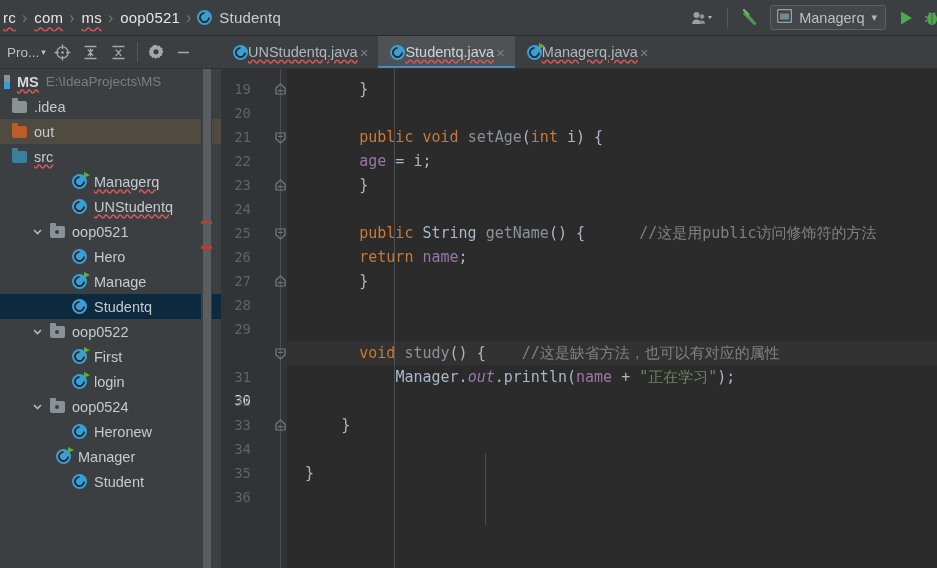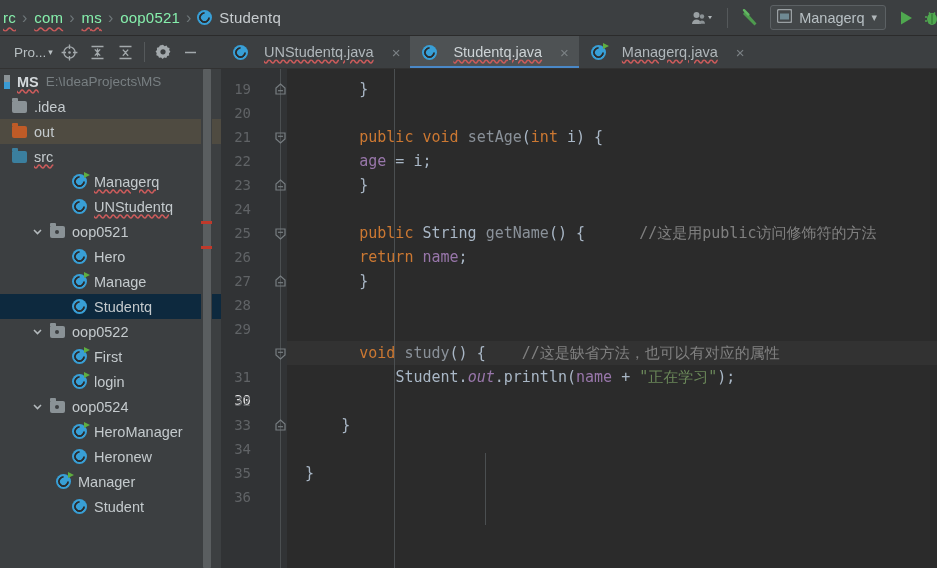"rc" .crumb { color: #86efac -> #e5e5e5 }
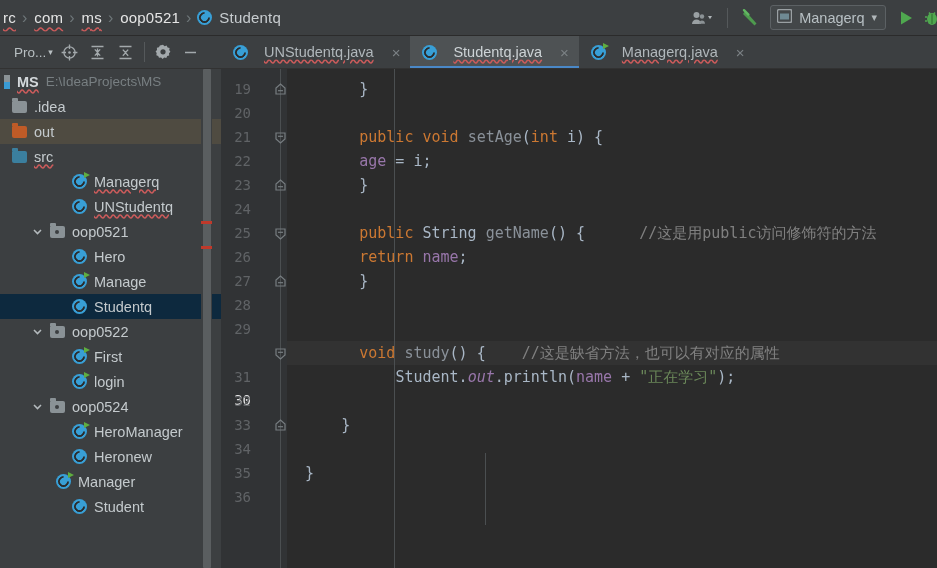"Pro..." .toolhead { padding-left: 14px -> 7px }
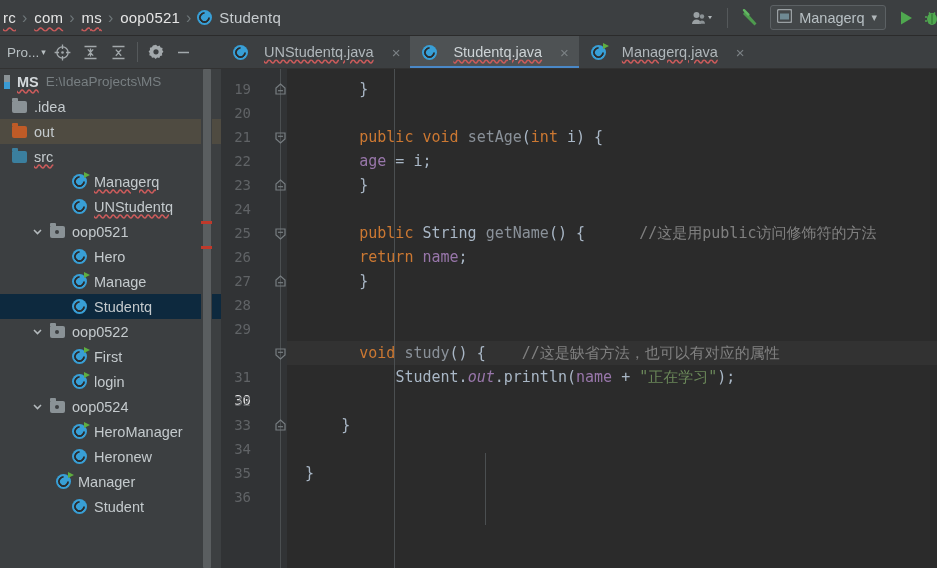"UNStudentq.java" .tab { gap: 16px -> 0 }
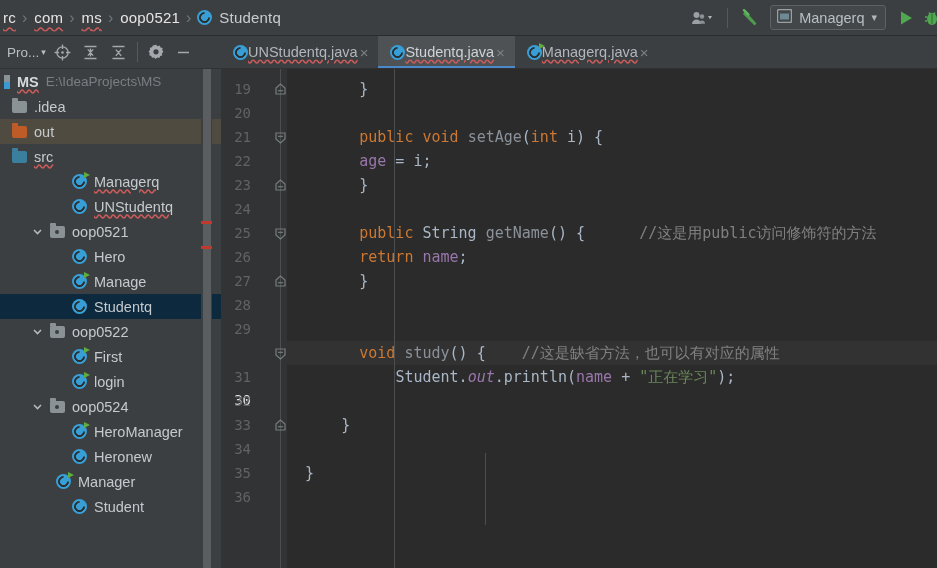"Student." span.typ { text: Student -> Manager }
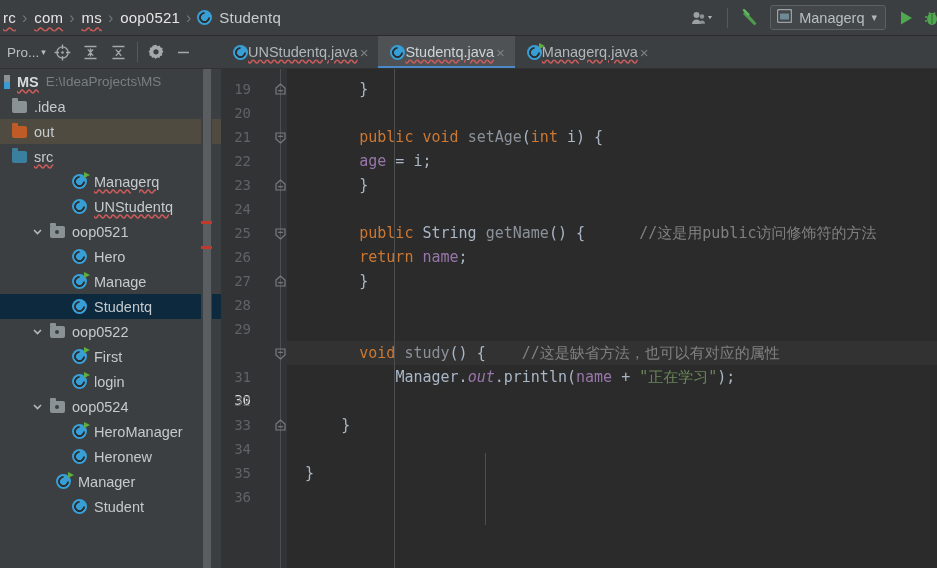"HeroManager" div.row { html: <div> <span></span> <span>HeroManager</span> </div> -> none }
